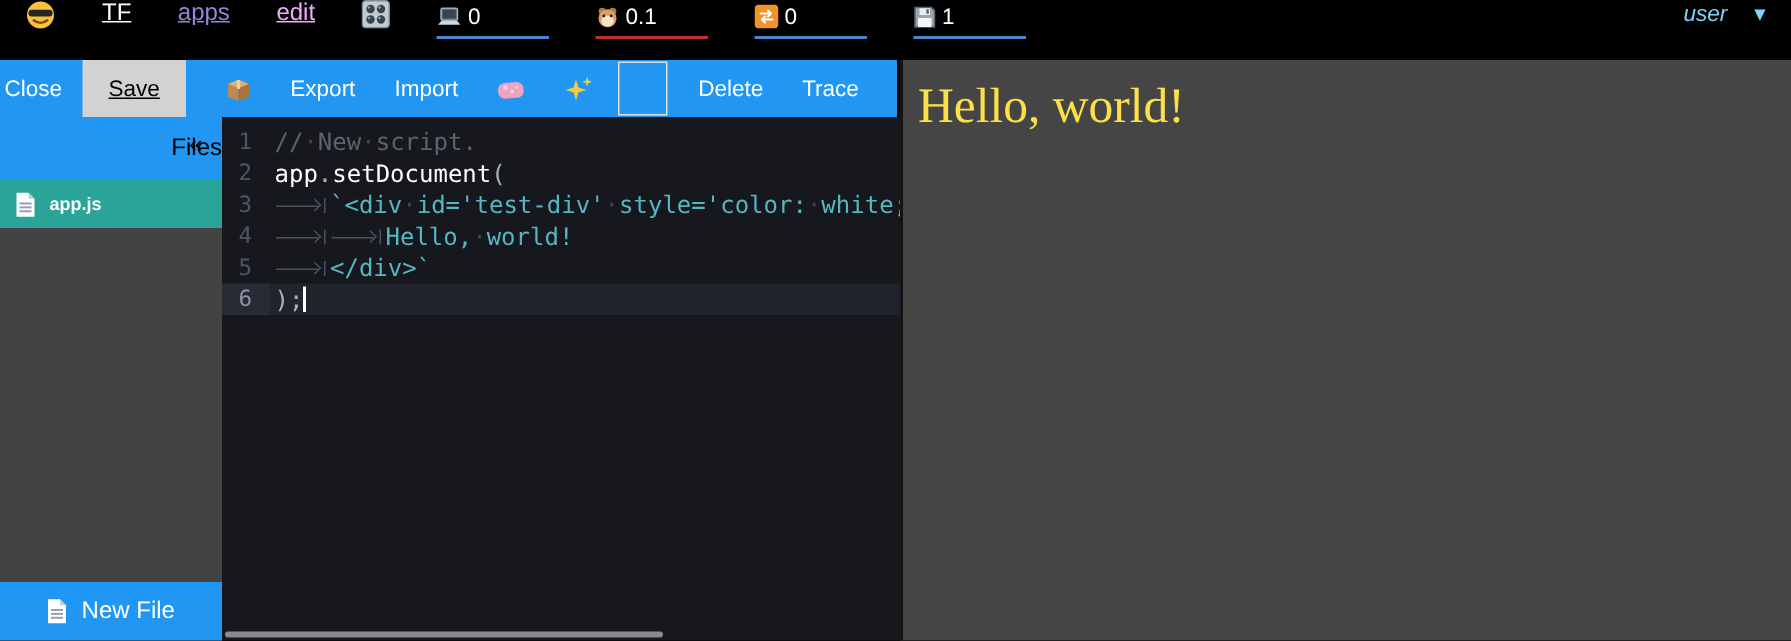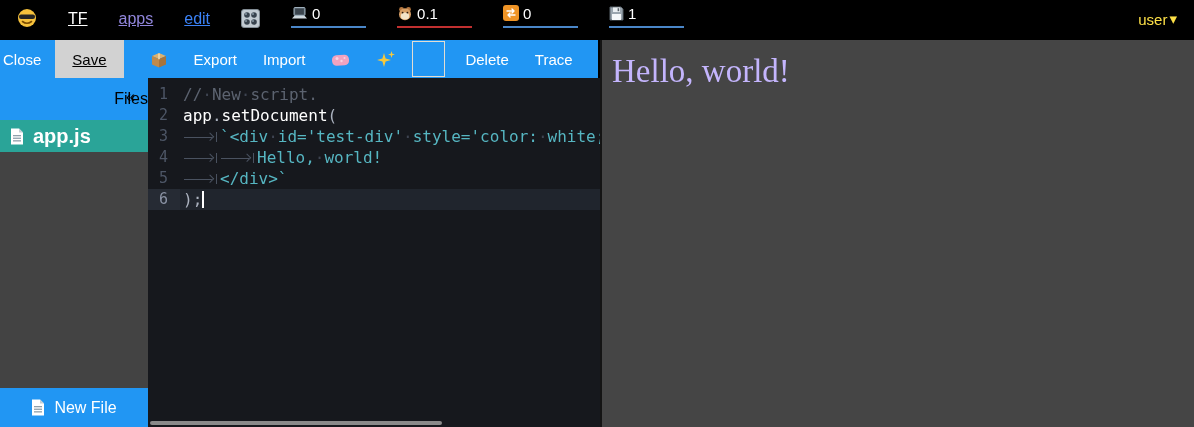"TF" .topbar { align-items: flex-end -> flex-start }
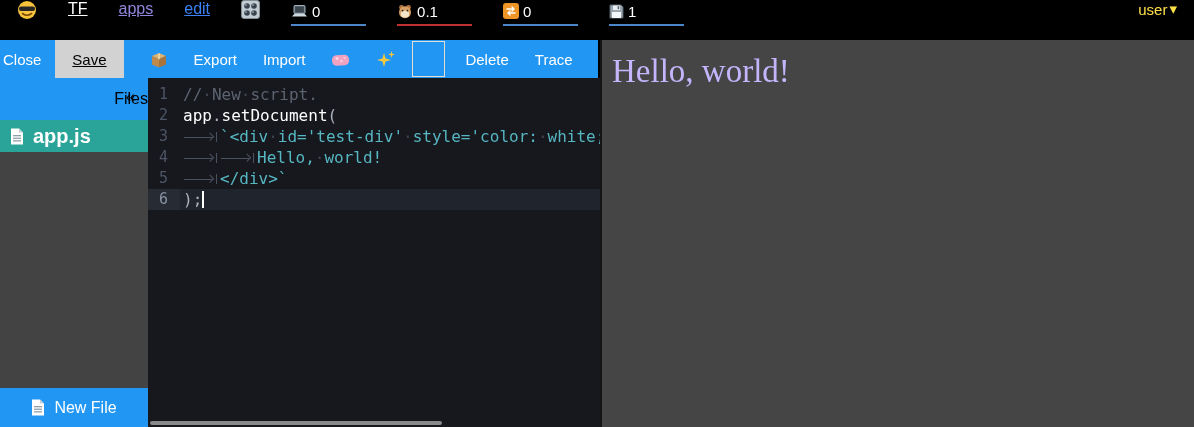"edit" .lnk-edit { color: #3b82f6 -> #f0abfc }
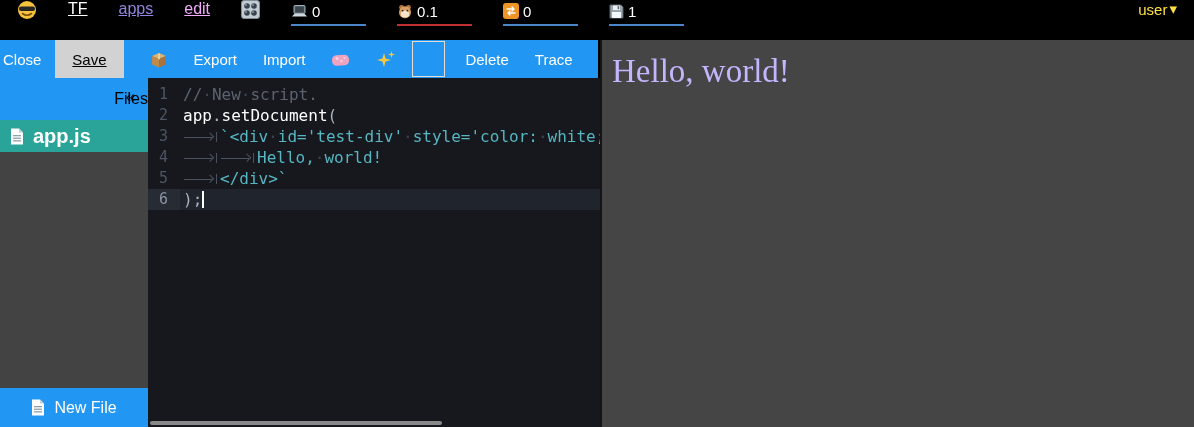"user" .user-menu { color: #fde047 -> #7dd3fc; font-style: none -> italic; gap: 2px -> 18px }
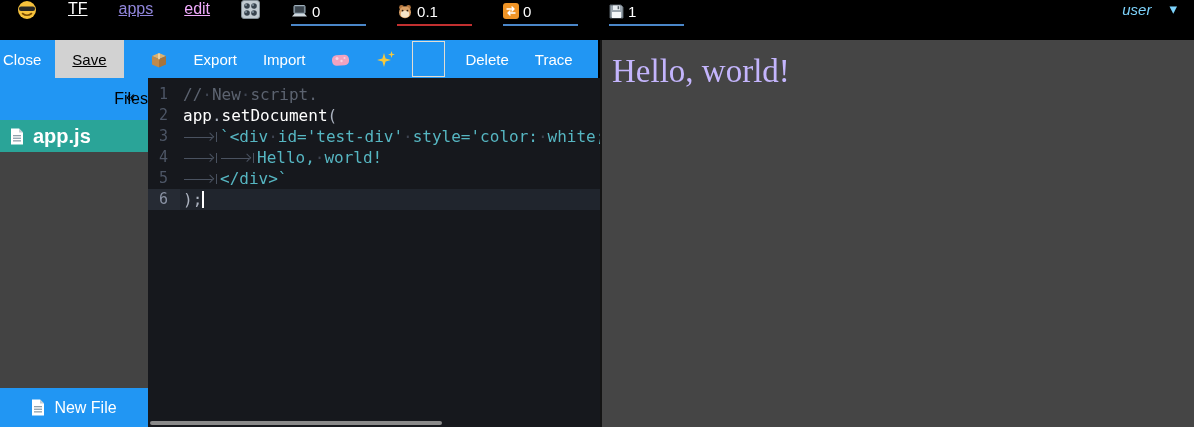"Hello, world!" .preview h1 { color: #c4b5fd -> #fde047 }
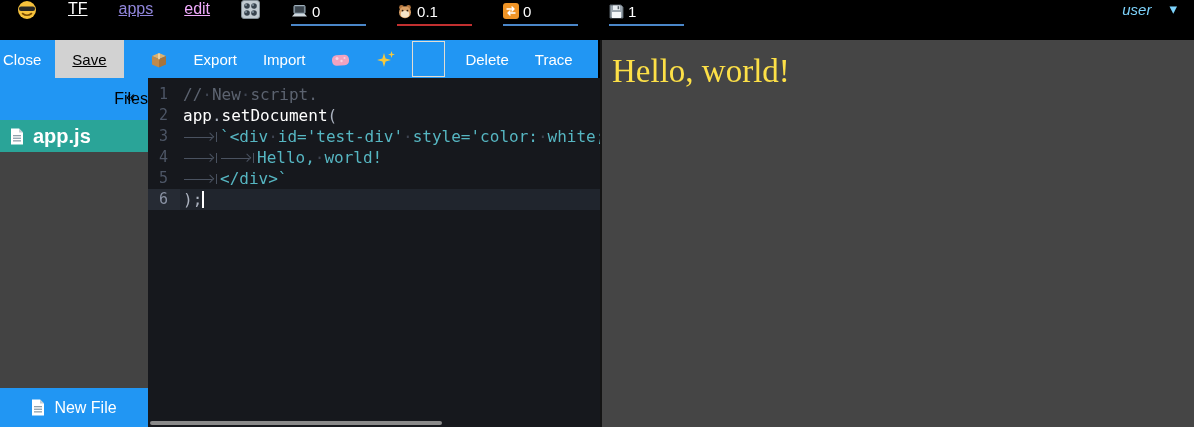"app.js" .file-row { font-size: 20px -> 12px }
